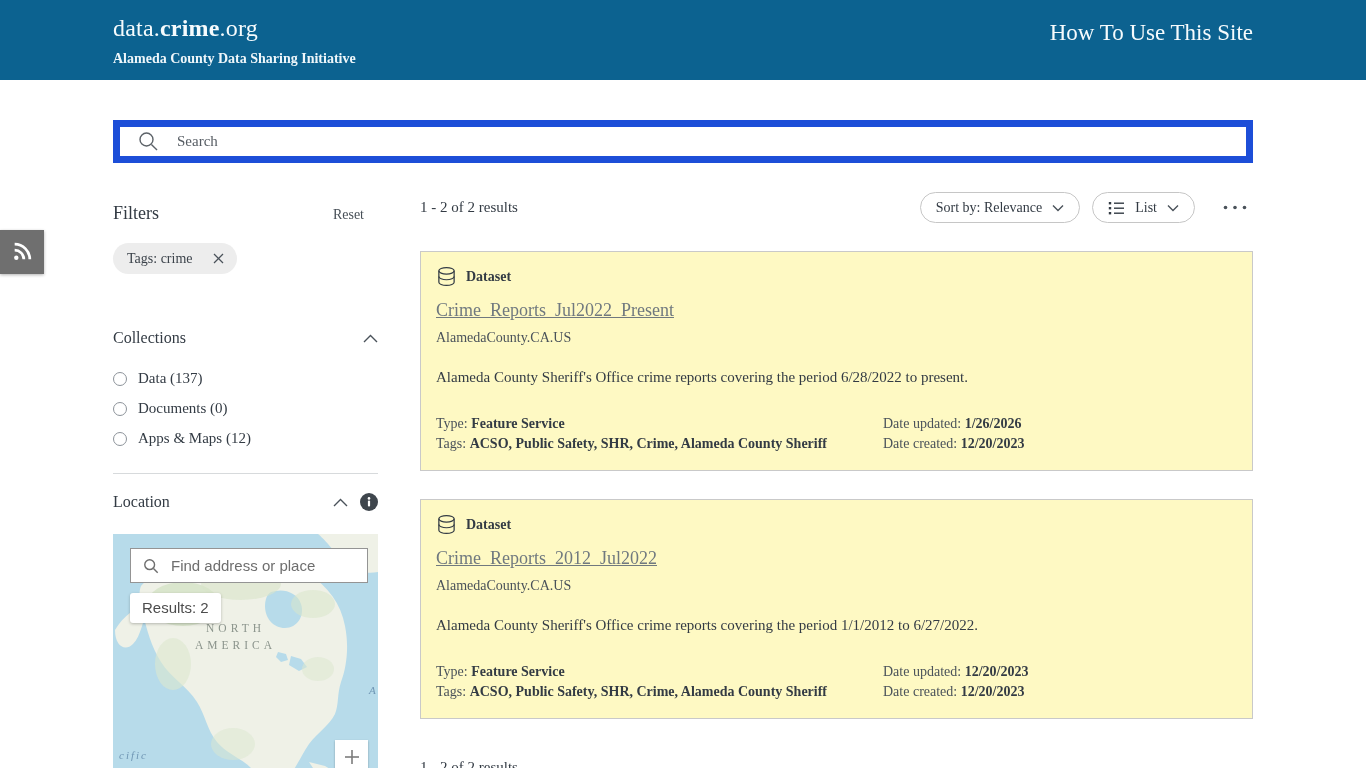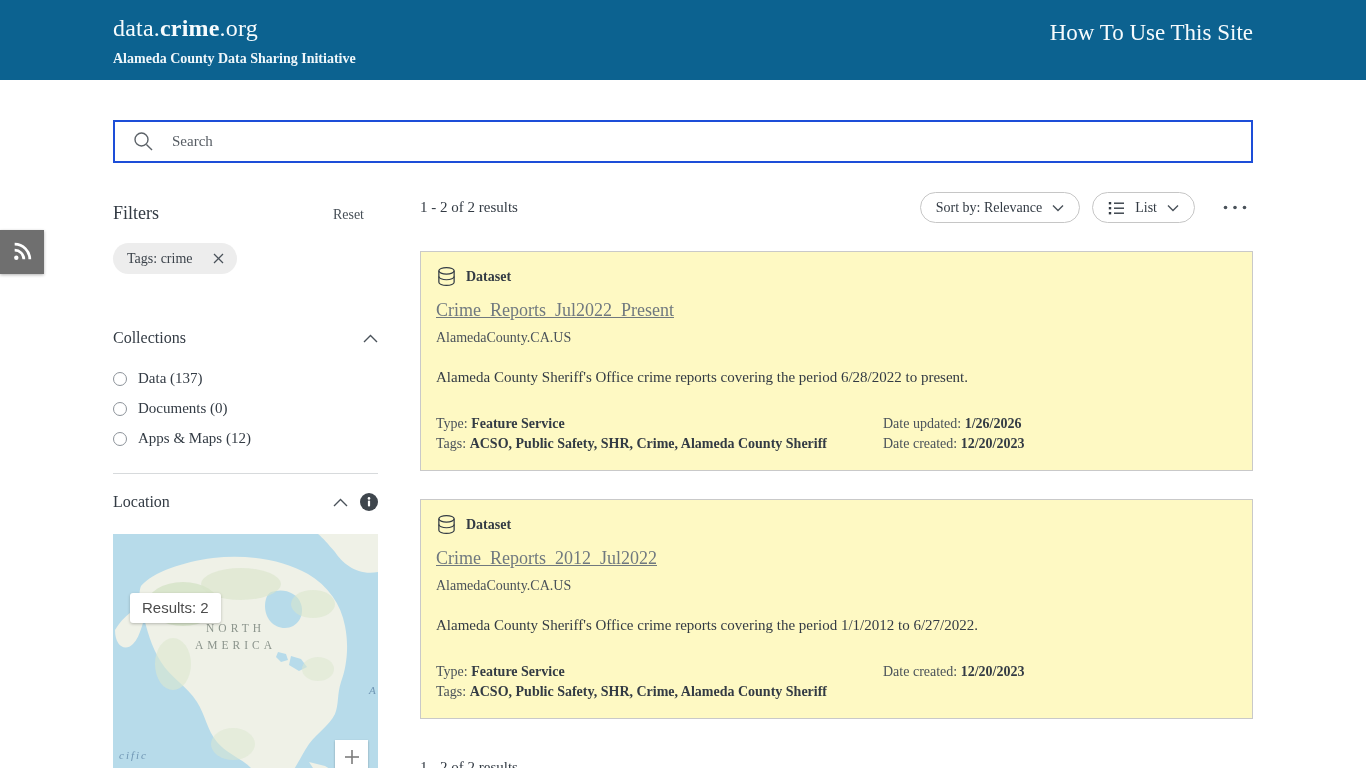"Search" .searchbar { border: 2px solid #1d4ed8 -> 7px solid #1d4ed8 }
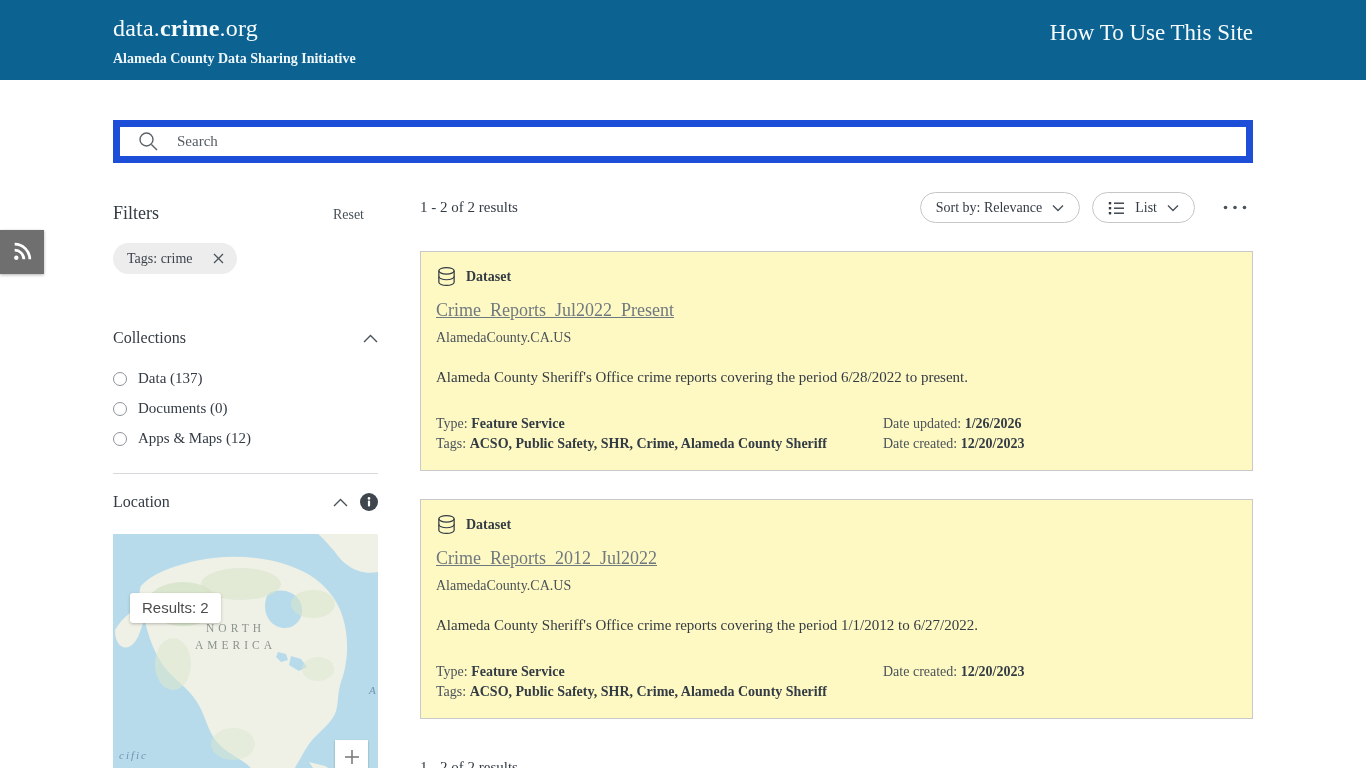"Find address or place" div.map-search { html: none -> <div> <svg> <circle></circle> <line></line> </svg> <input> </div> }
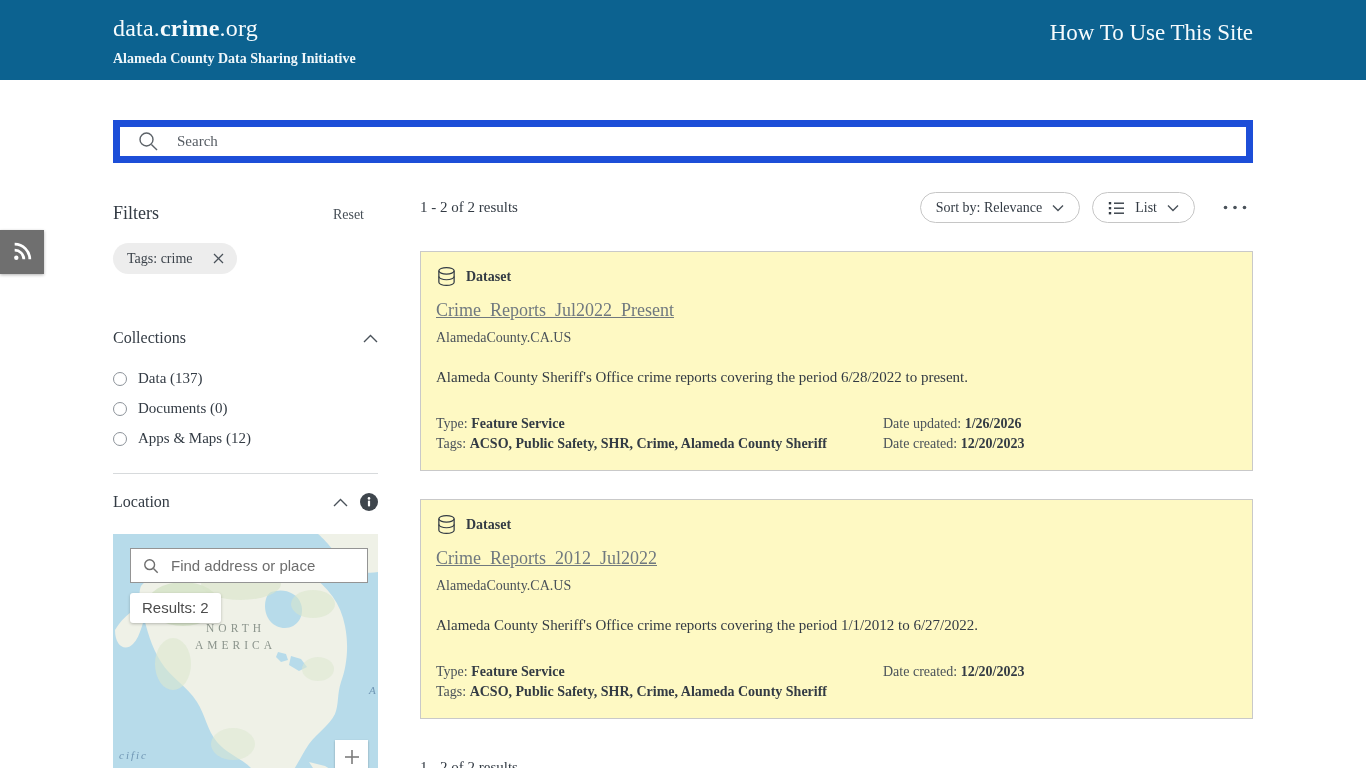"Date updated: 12/20/2023" div.meta-row { html: none -> <div><span>Date updated: </span><b>12/20/2023</b></div> }
